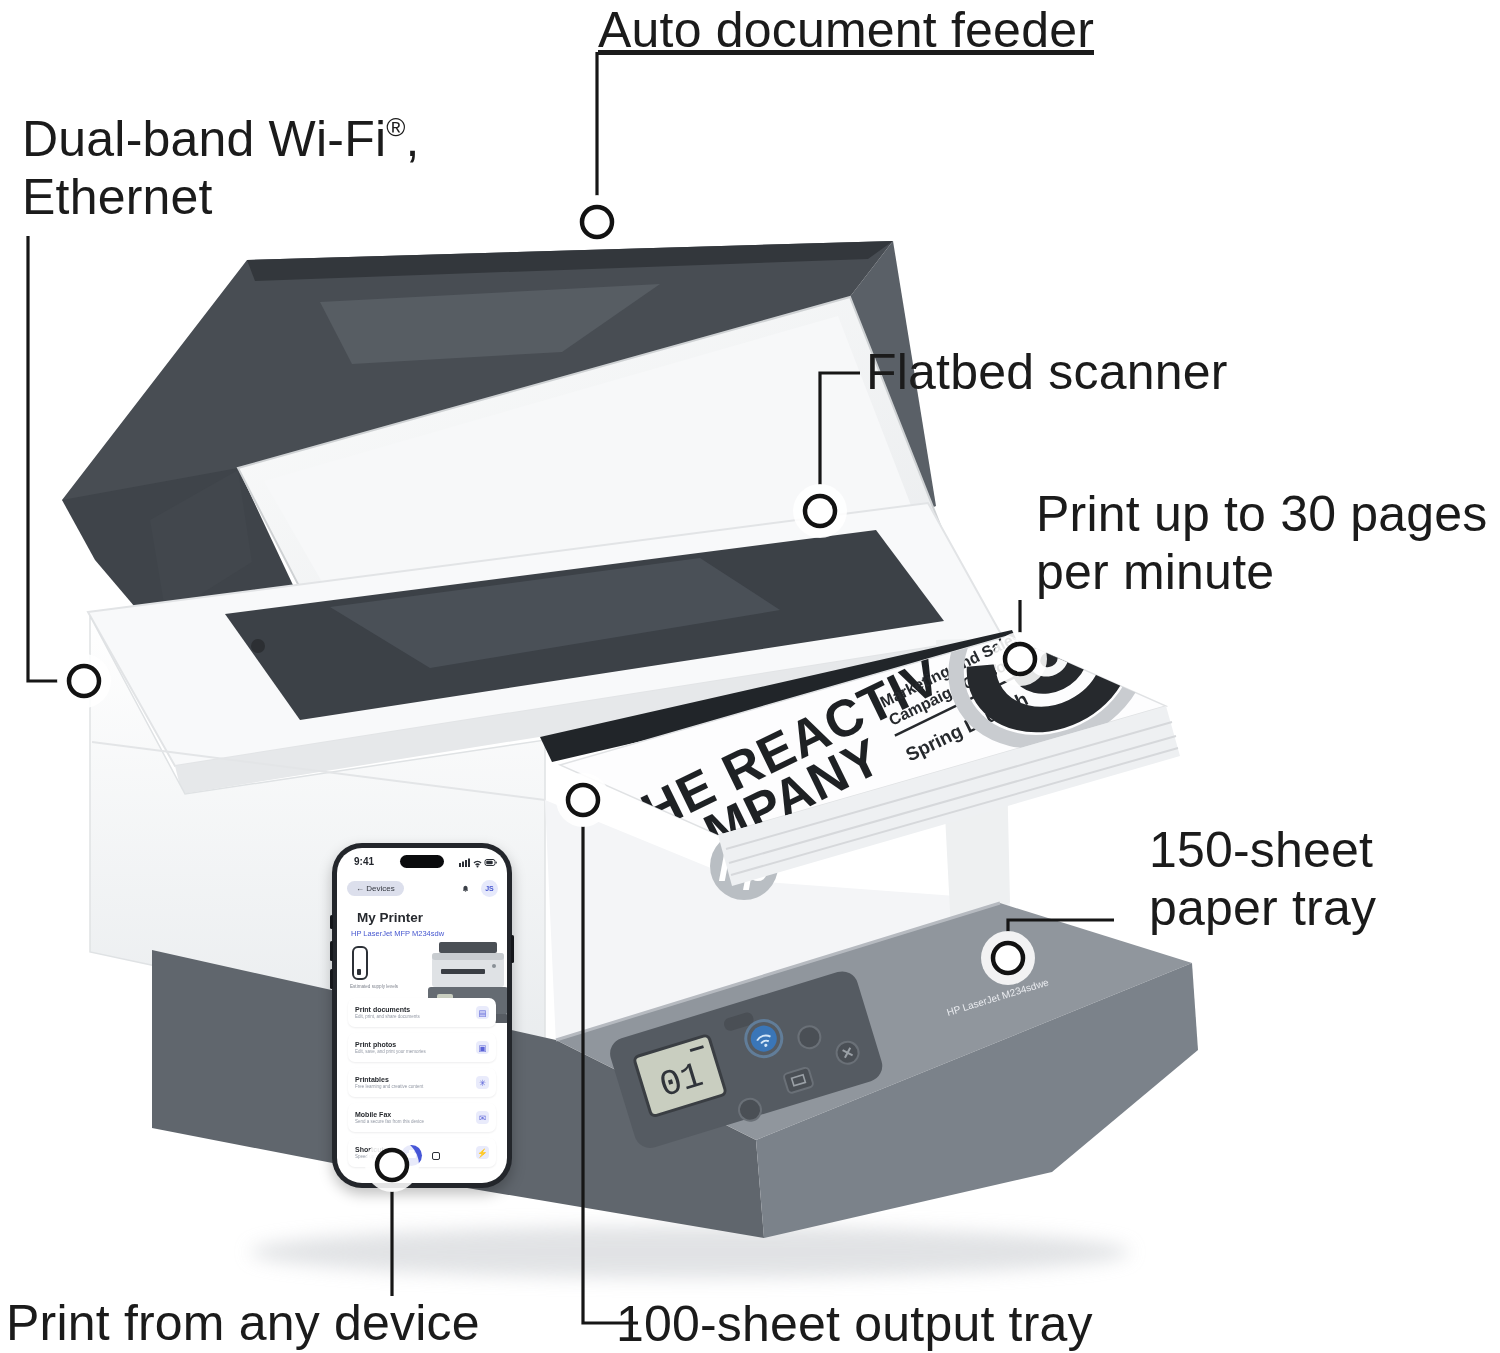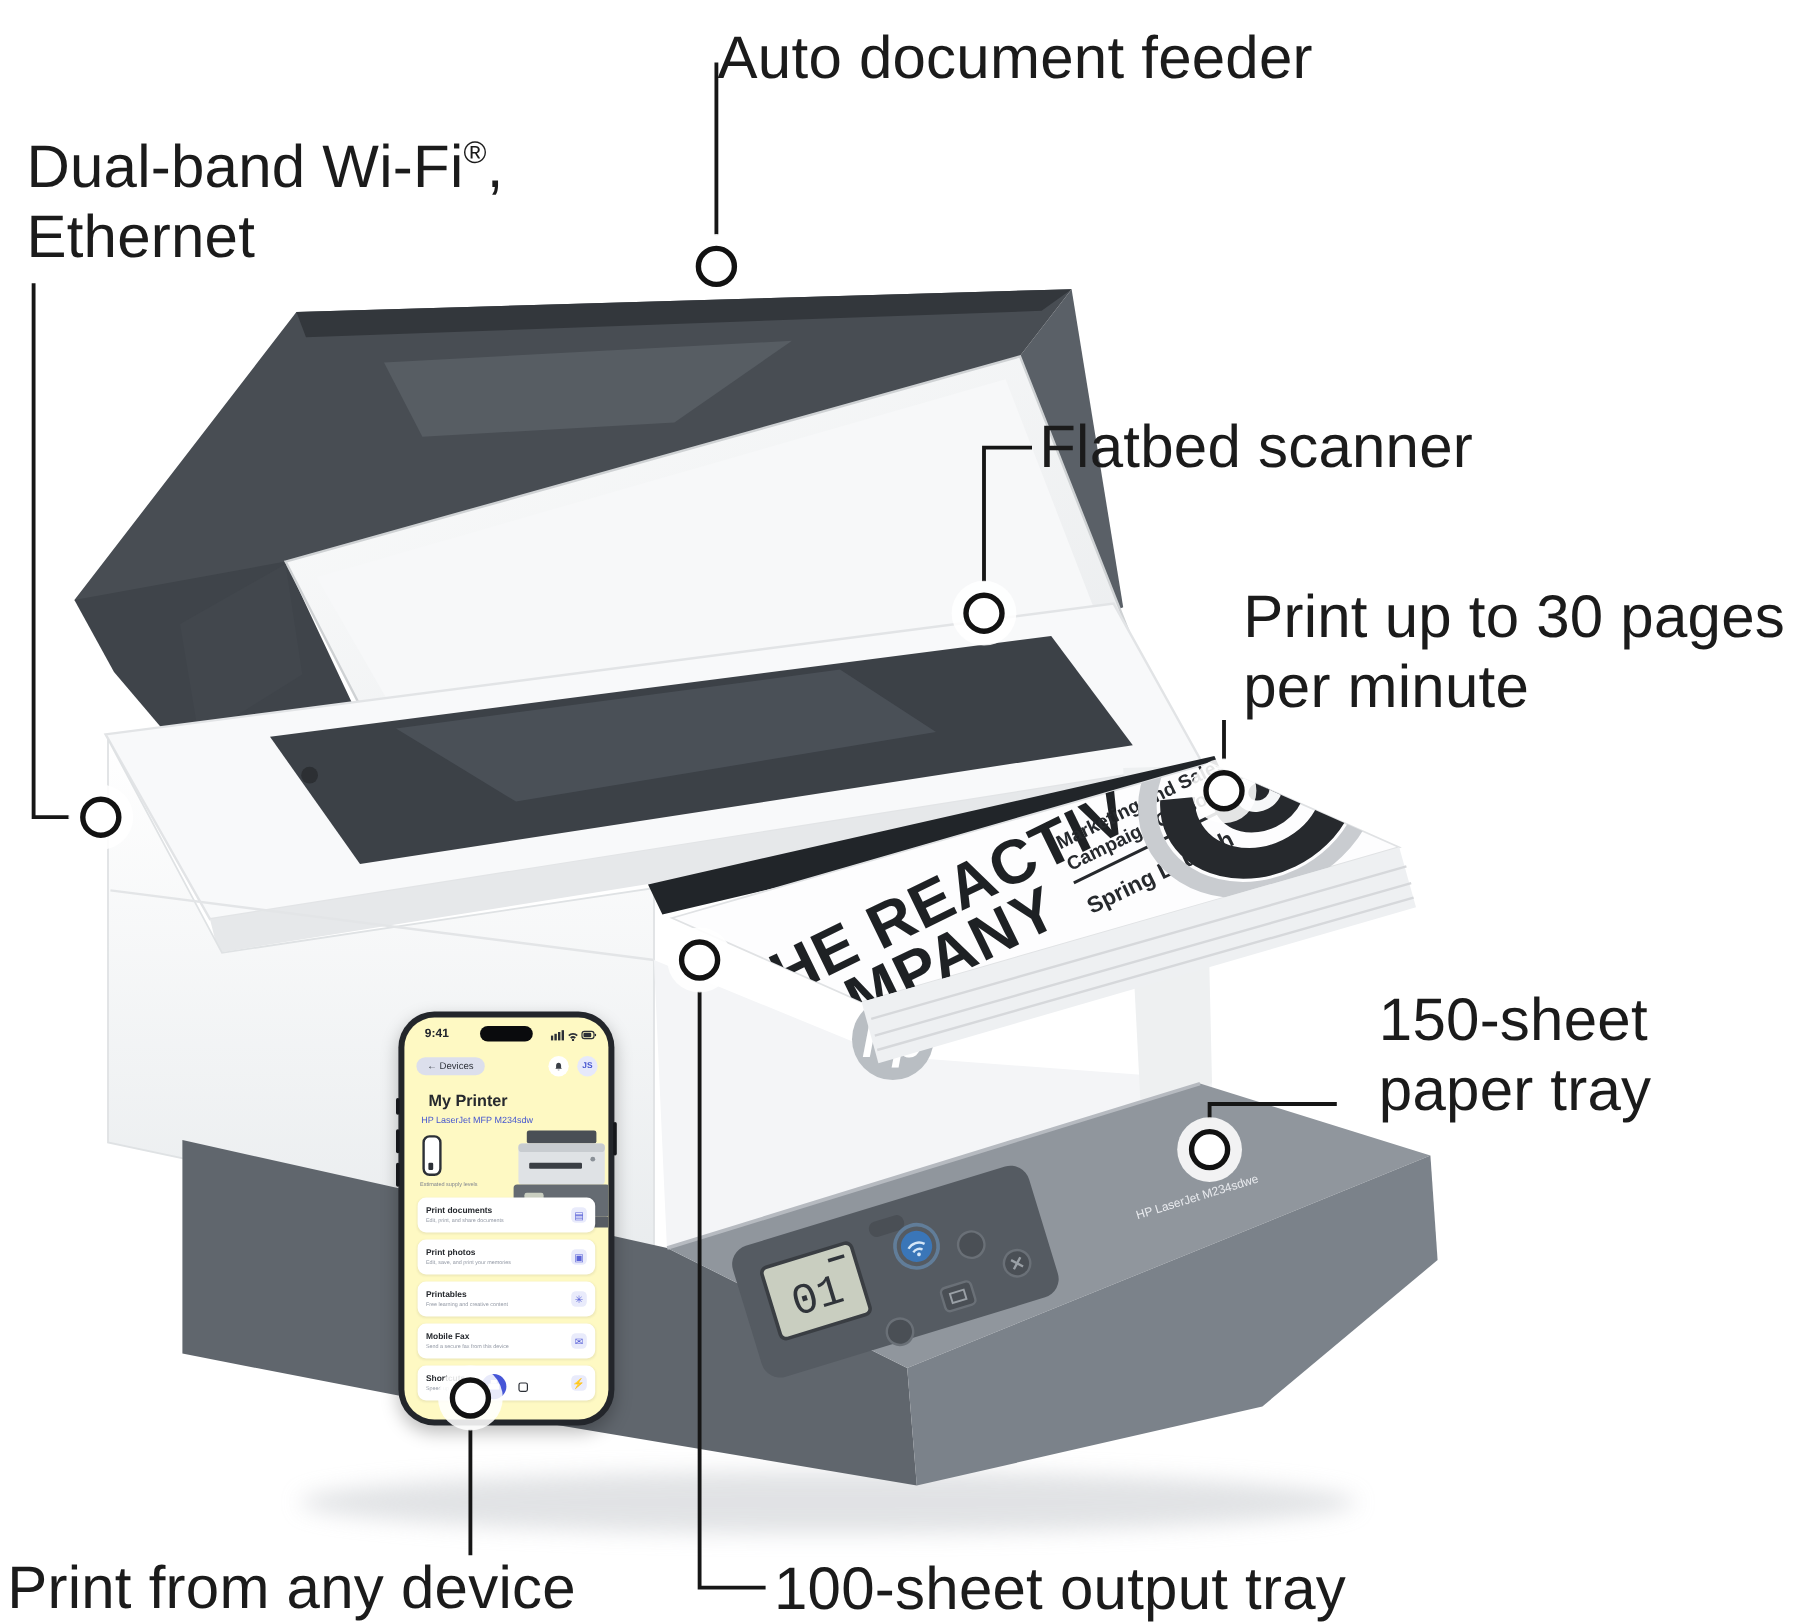"Auto document feeder" div.callout-label { text-decoration: none -> underline; top: 19px -> 1px }
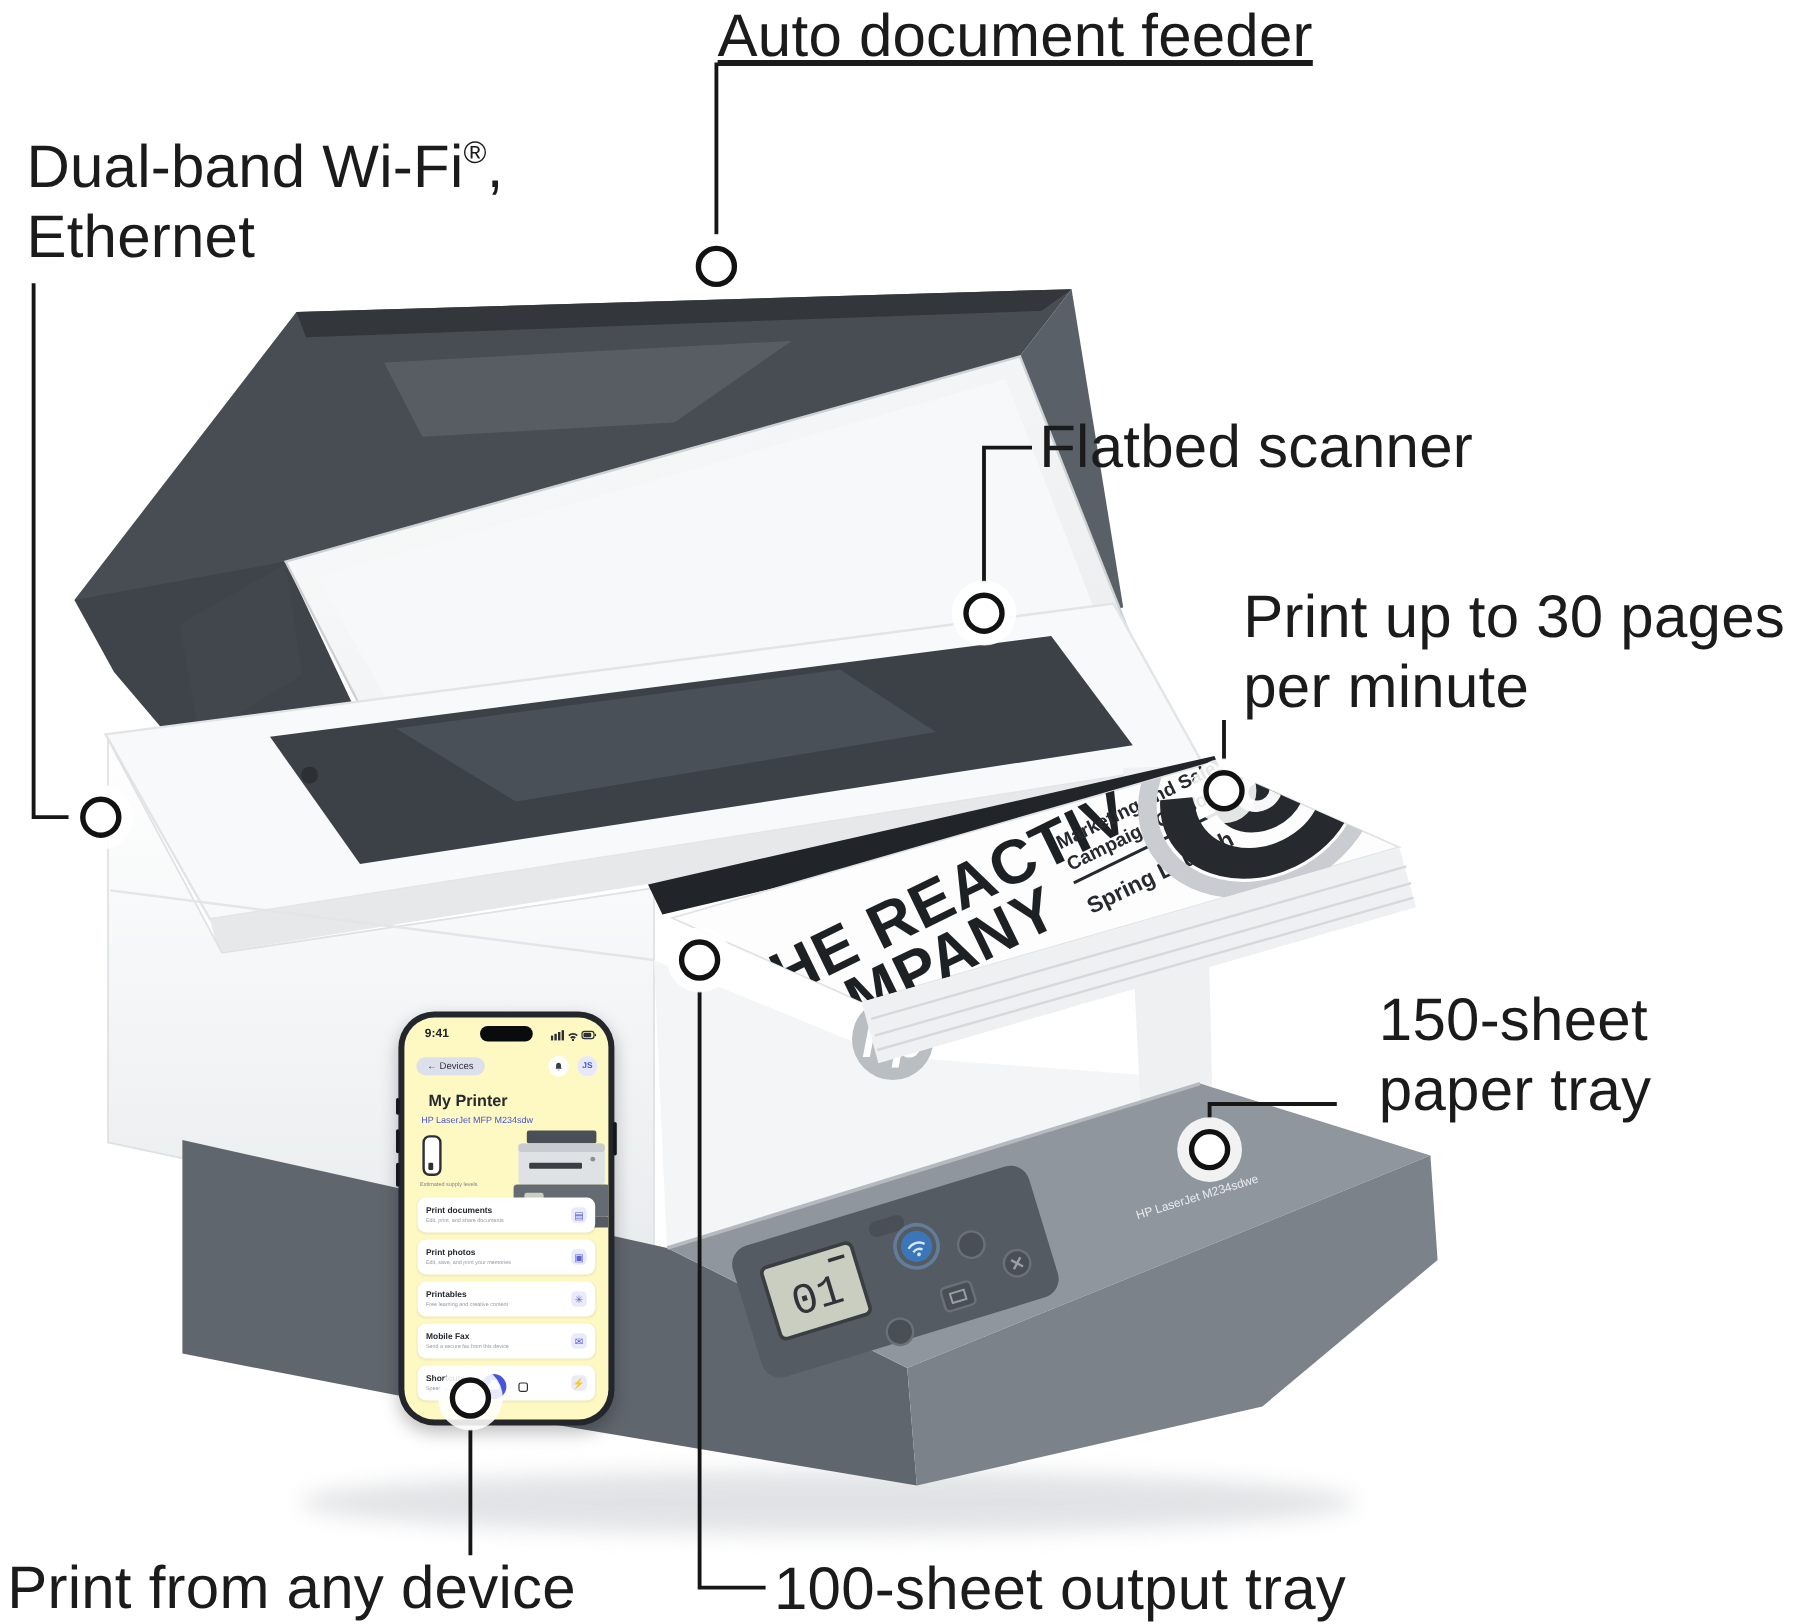"9:41" #screen { background: #fef9c3 -> #ffffff }
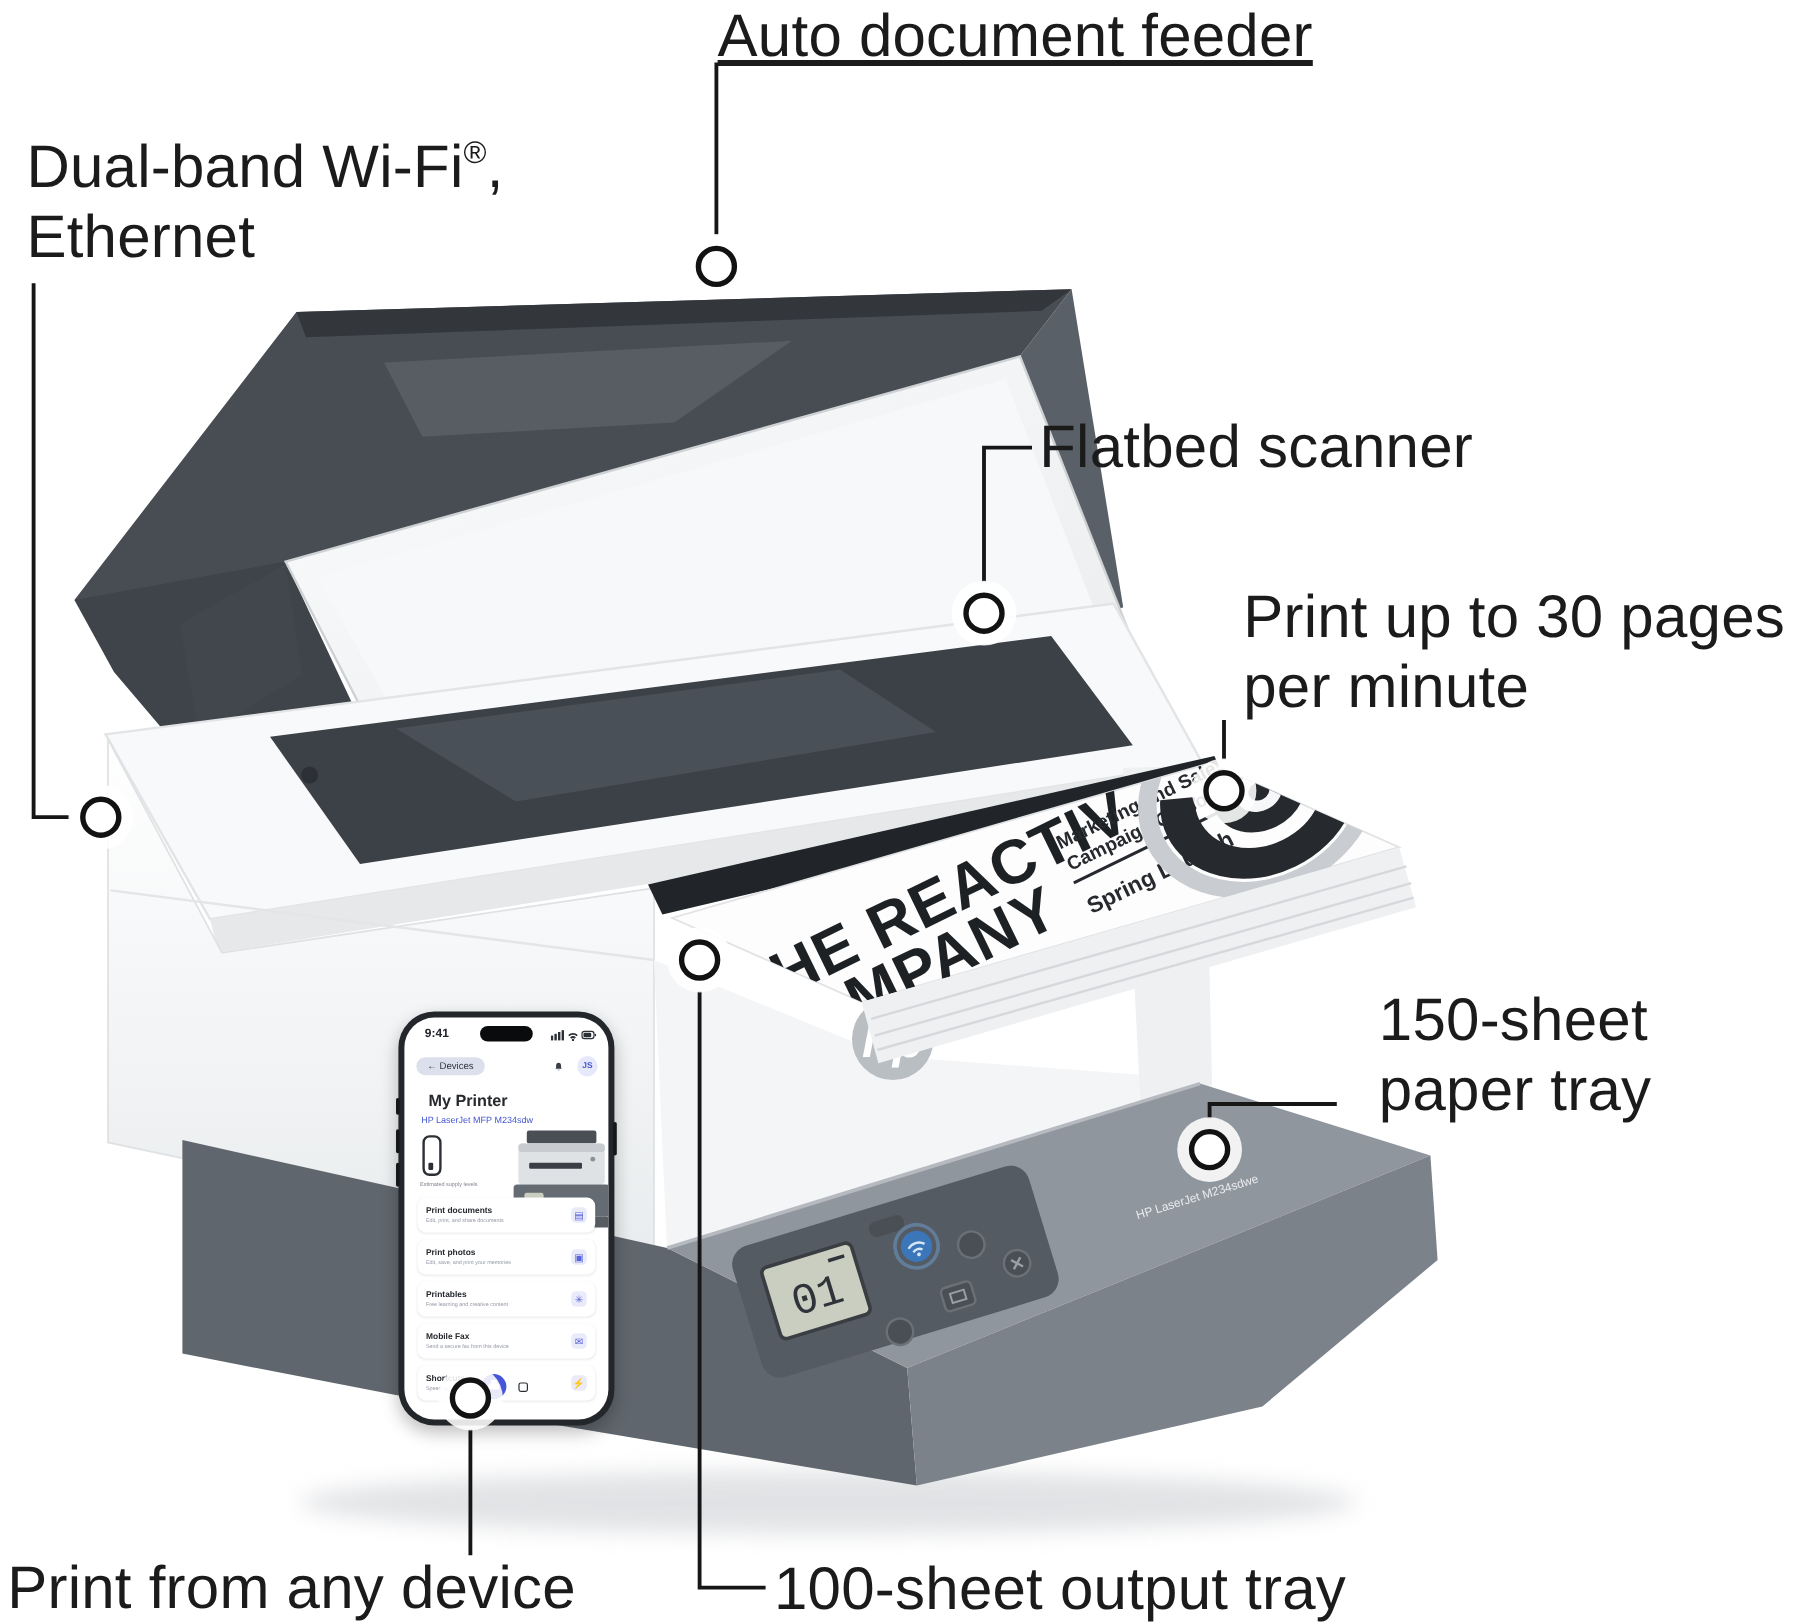"100-sheet output tray" div.callout-label { left: 645px -> 616px }
